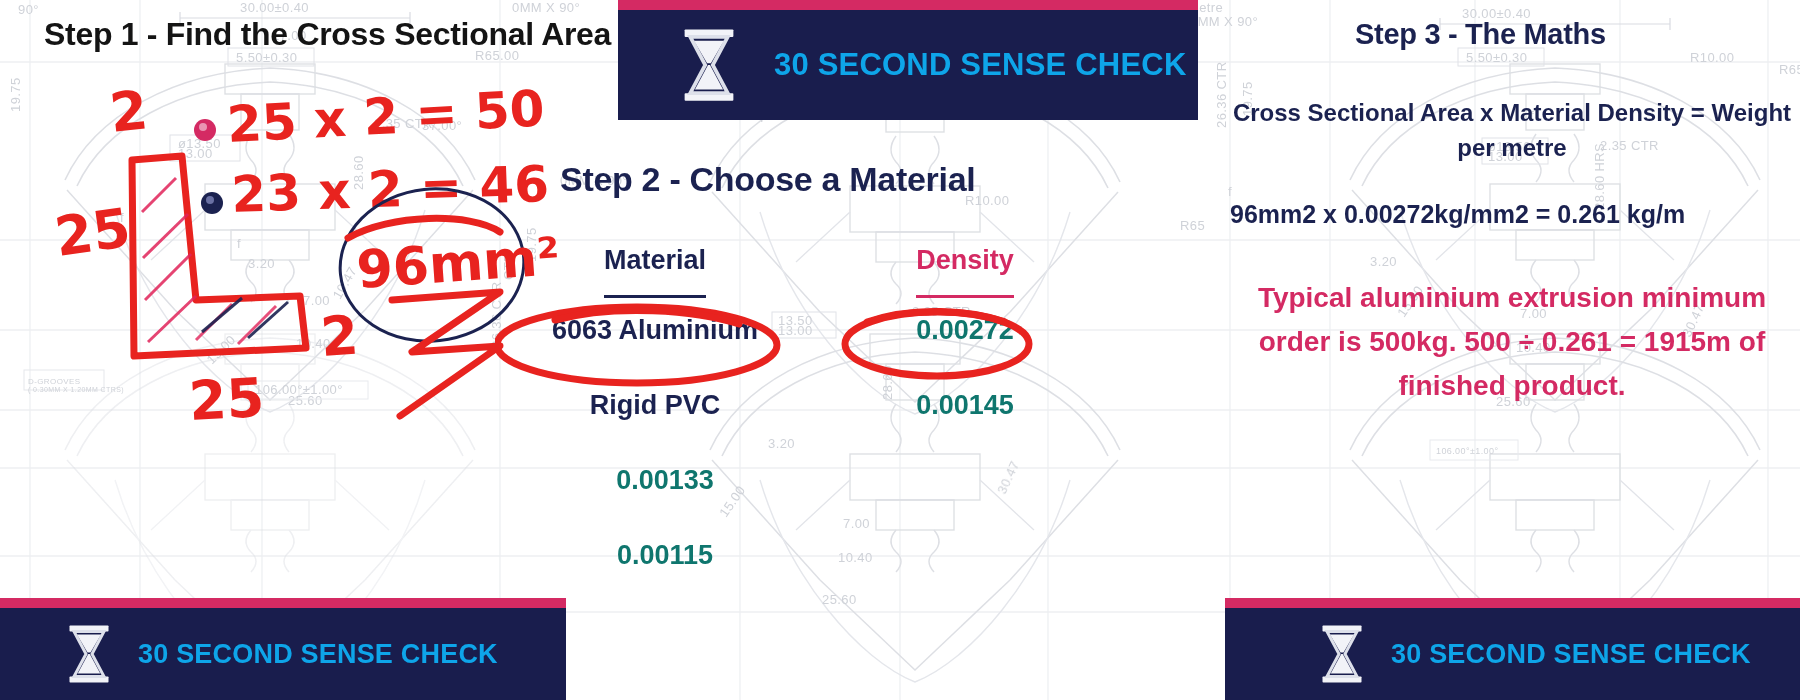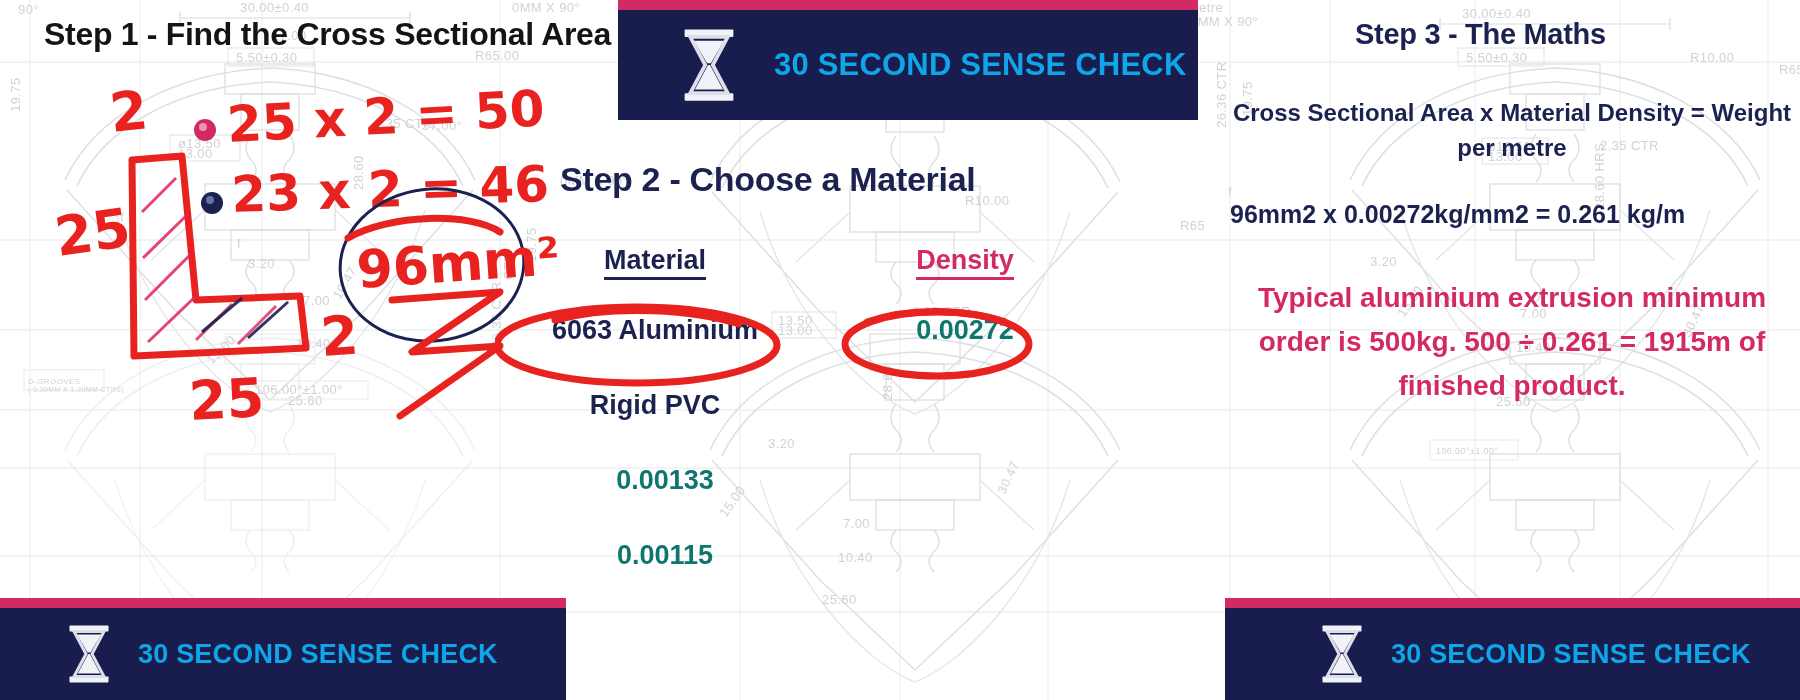"Material" .th span { padding-bottom: 2px -> 20px }
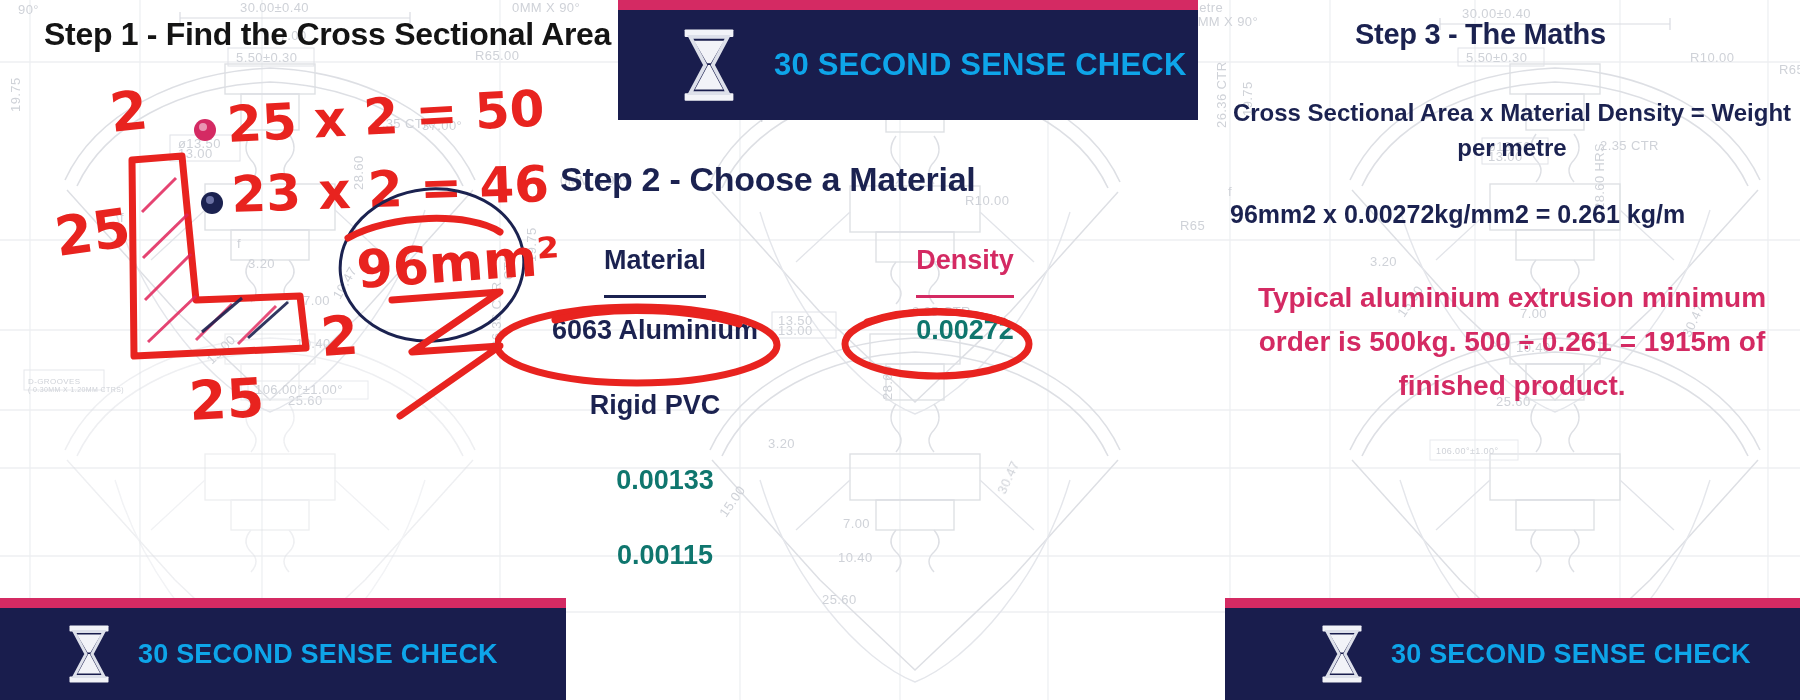"0.00145" div.td { html: none -> <div>0.00145</div> }
